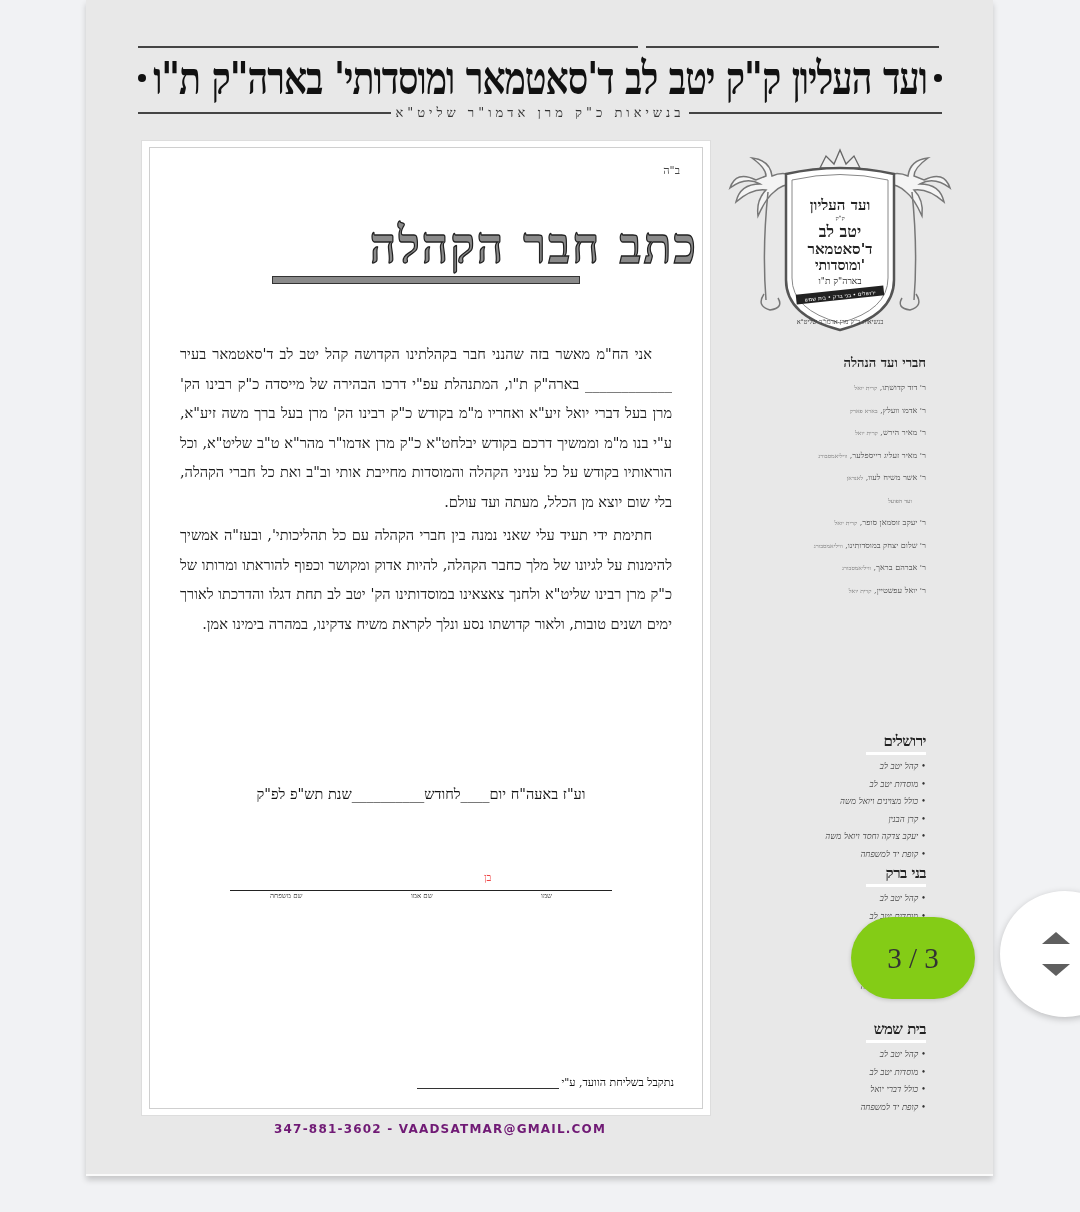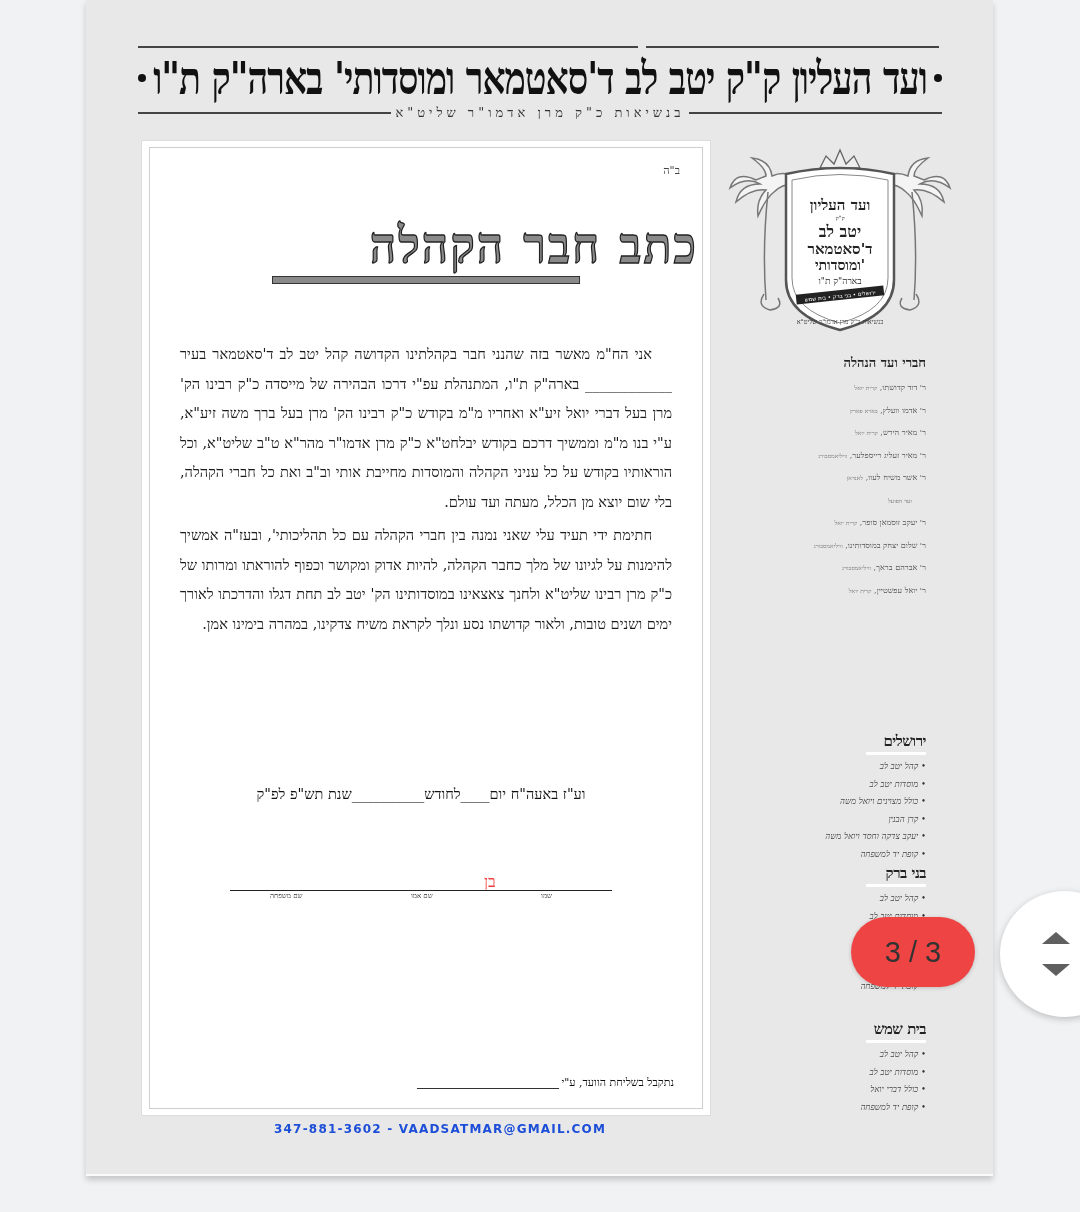"בן" .sig-ben { font-size: 16px -> 10px }
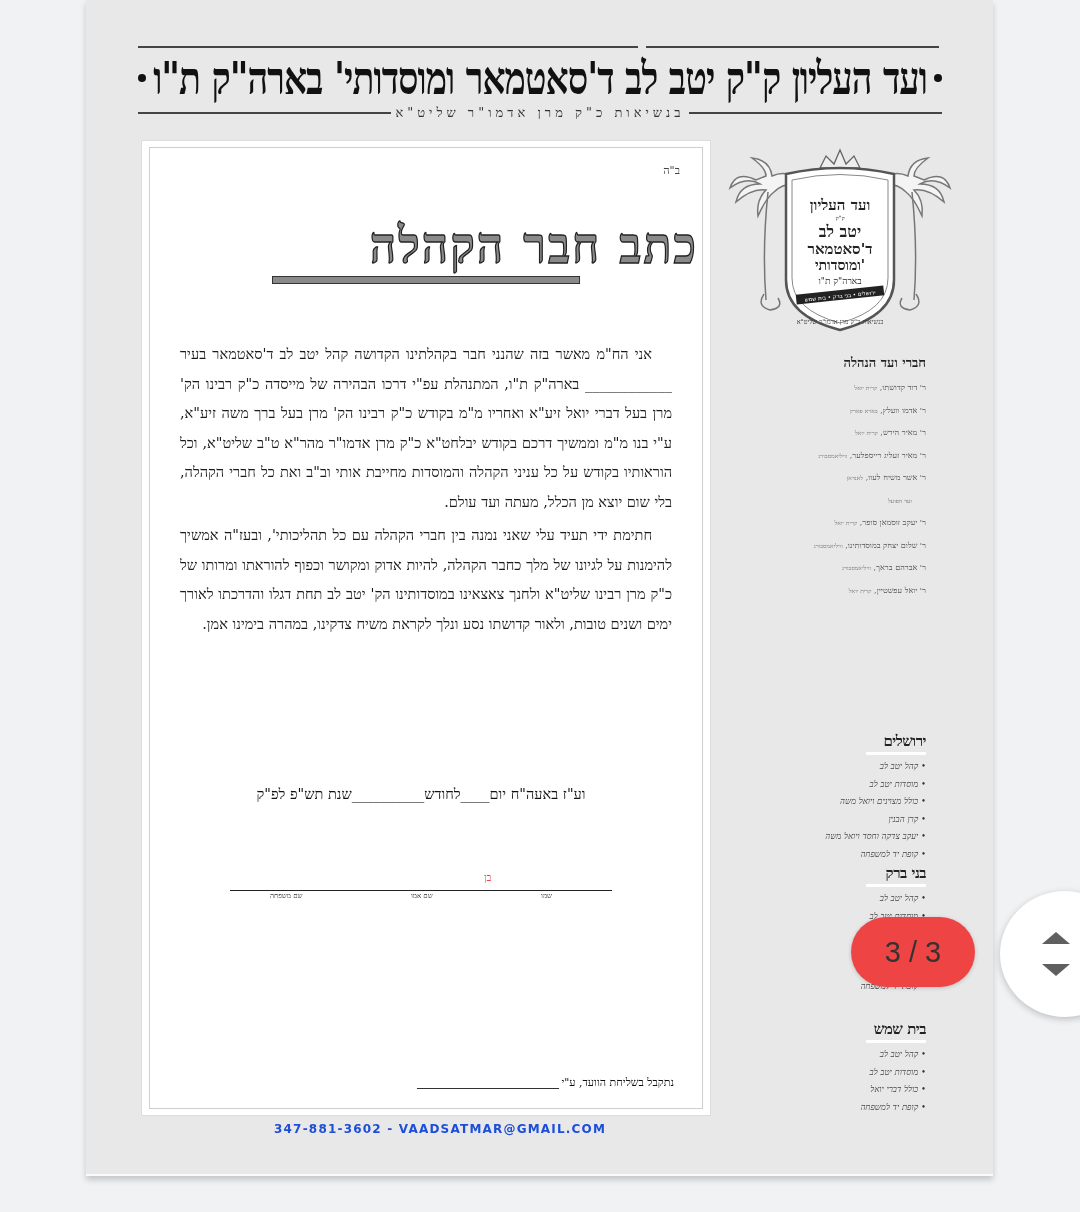"3 / 3" .page-indicator { background: #ef4444 -> #84cc16; font-family: Liberation Sans, sans-serif -> Liberation Serif, serif; height: 70px -> 82px }
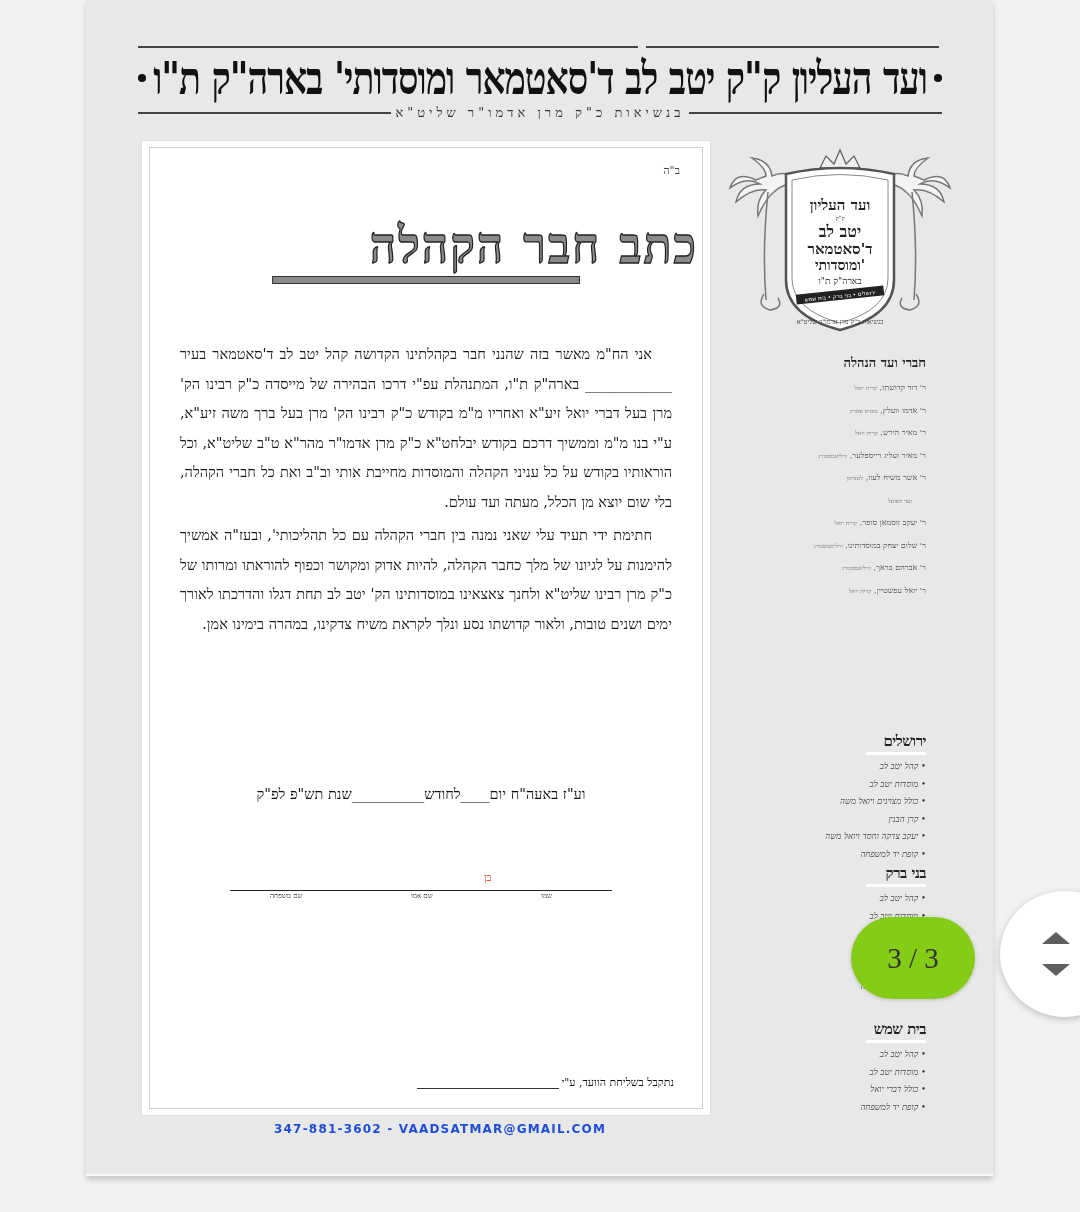"347-881-3602 - VAADSATMAR@GMAIL.COM" .contact { color: #1d4ed8 -> #701a75 }
